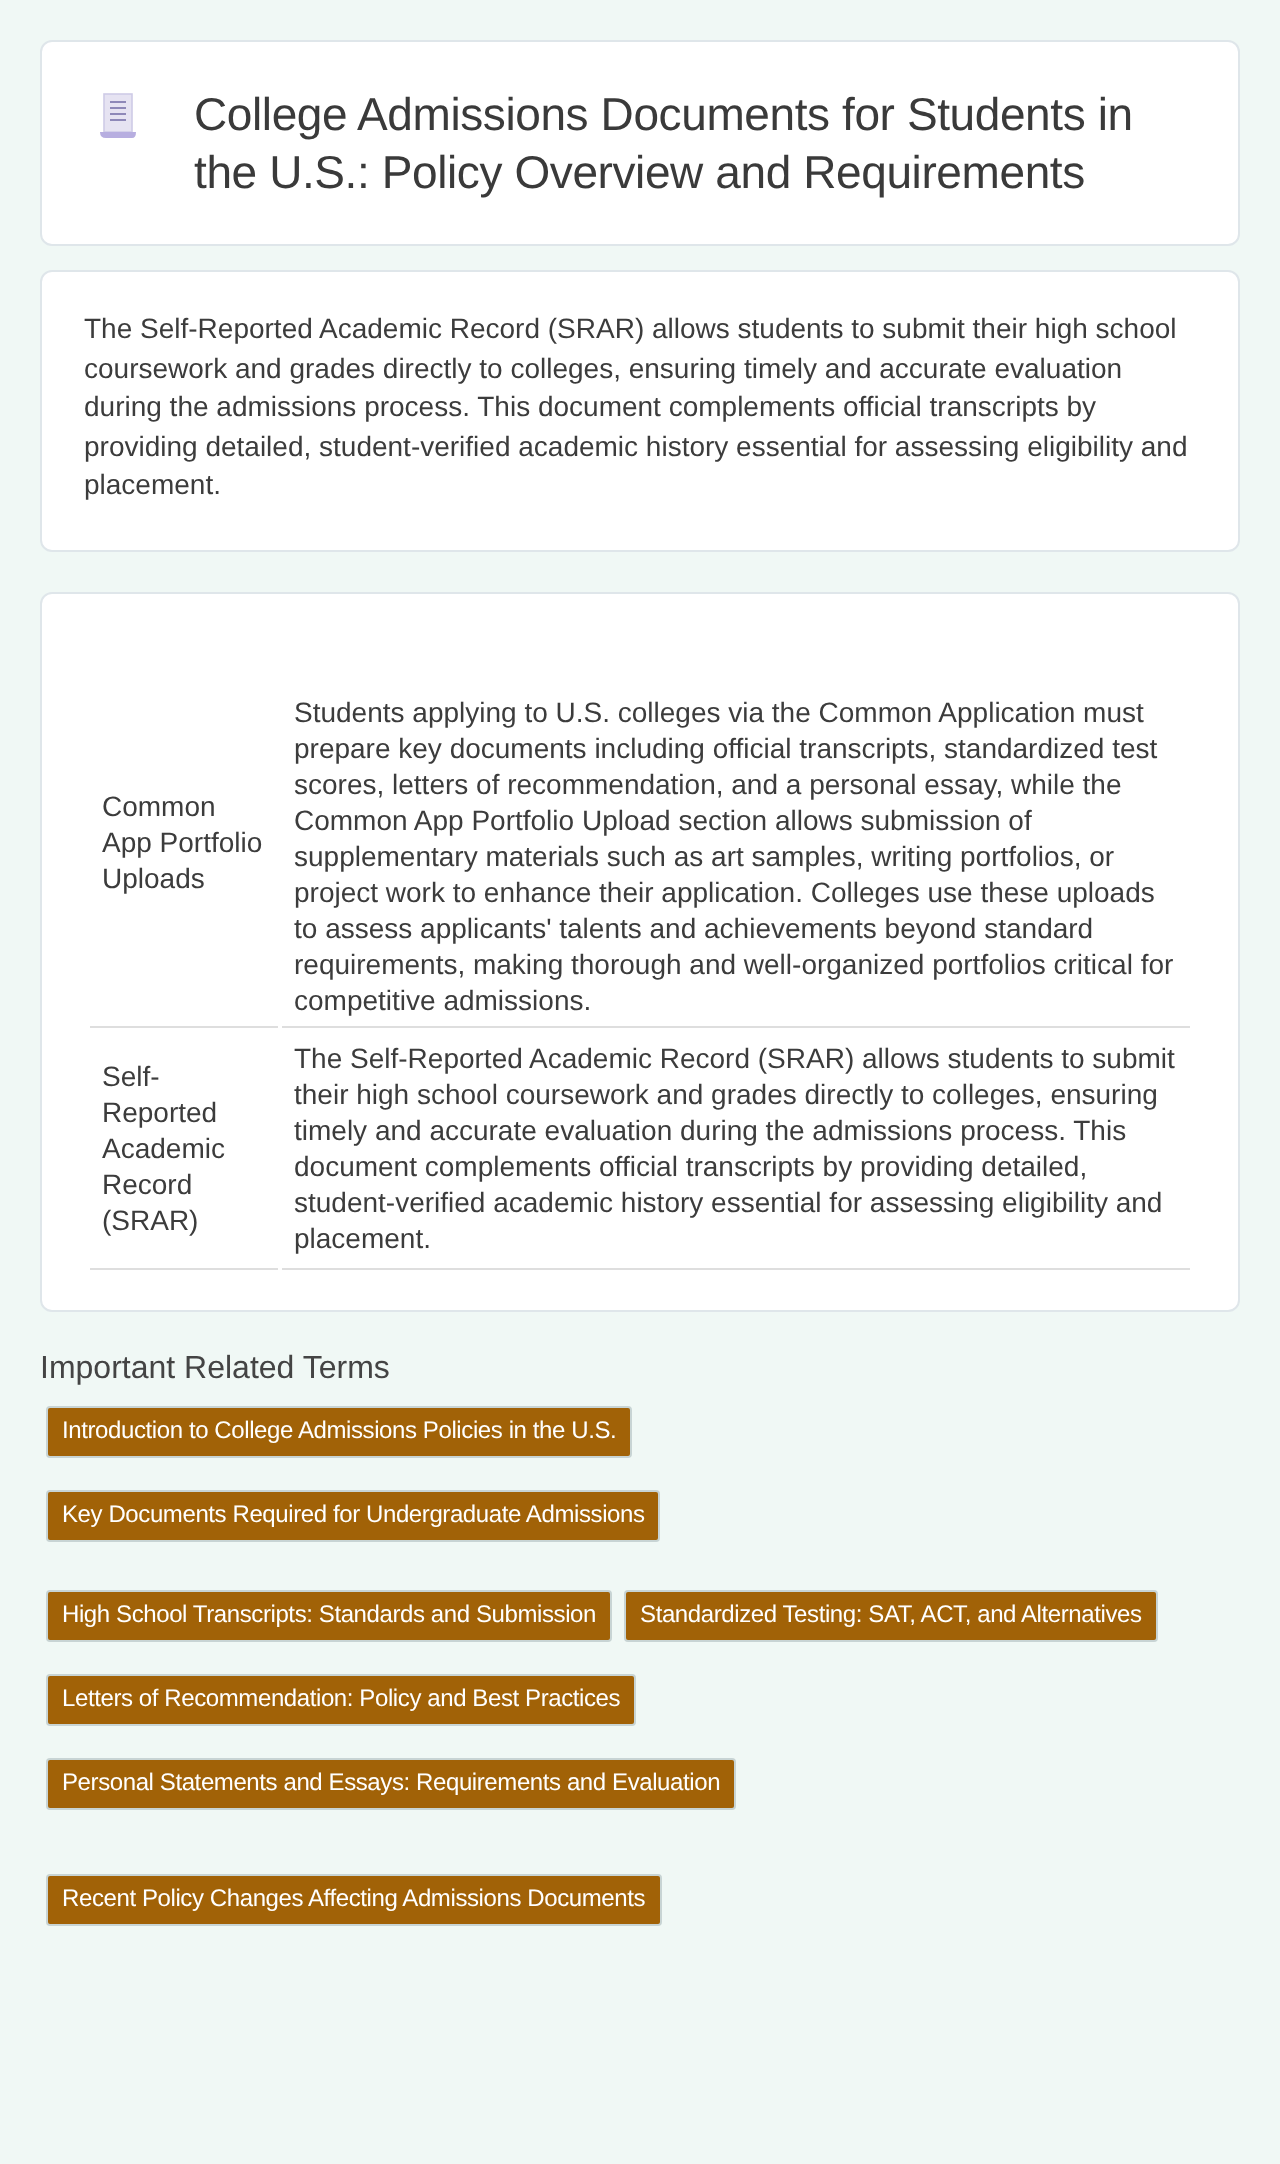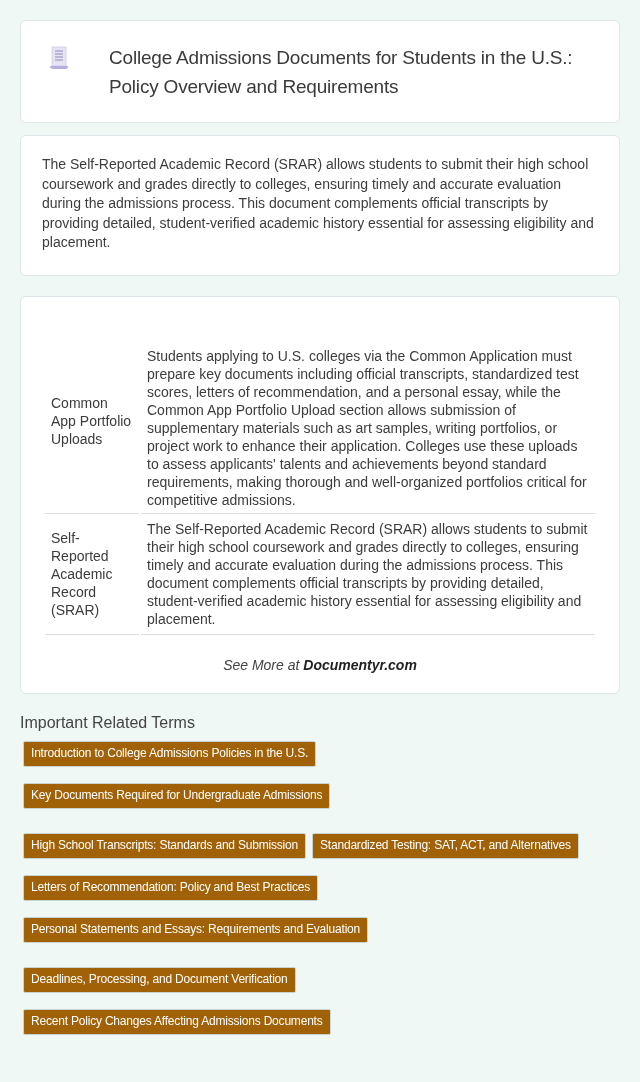"College Admissions Documents for" .page-title { font-size: 19px -> 23px; margin: 16px -> 4px }
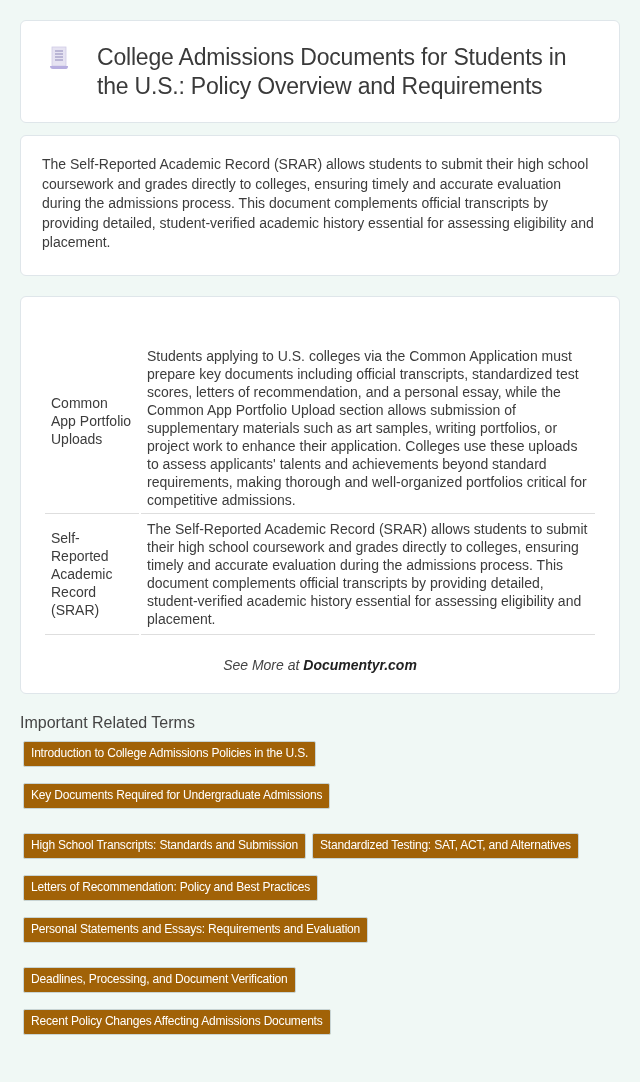"See More at Documentyr.com" div.see-more { html: <div> <span>See More at </span><b>Documentyr.com</b> </div> -> none }
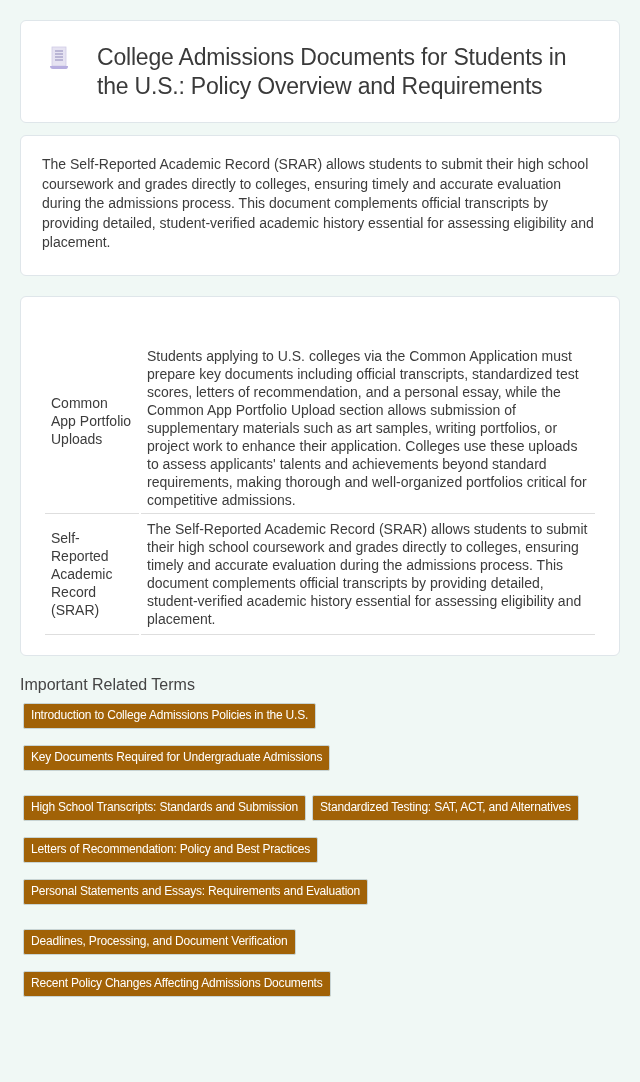"Deadlines, Processing, and Document" span.tag { html: <span>Deadlines, Processing, and Document Verification</span> -> none }
